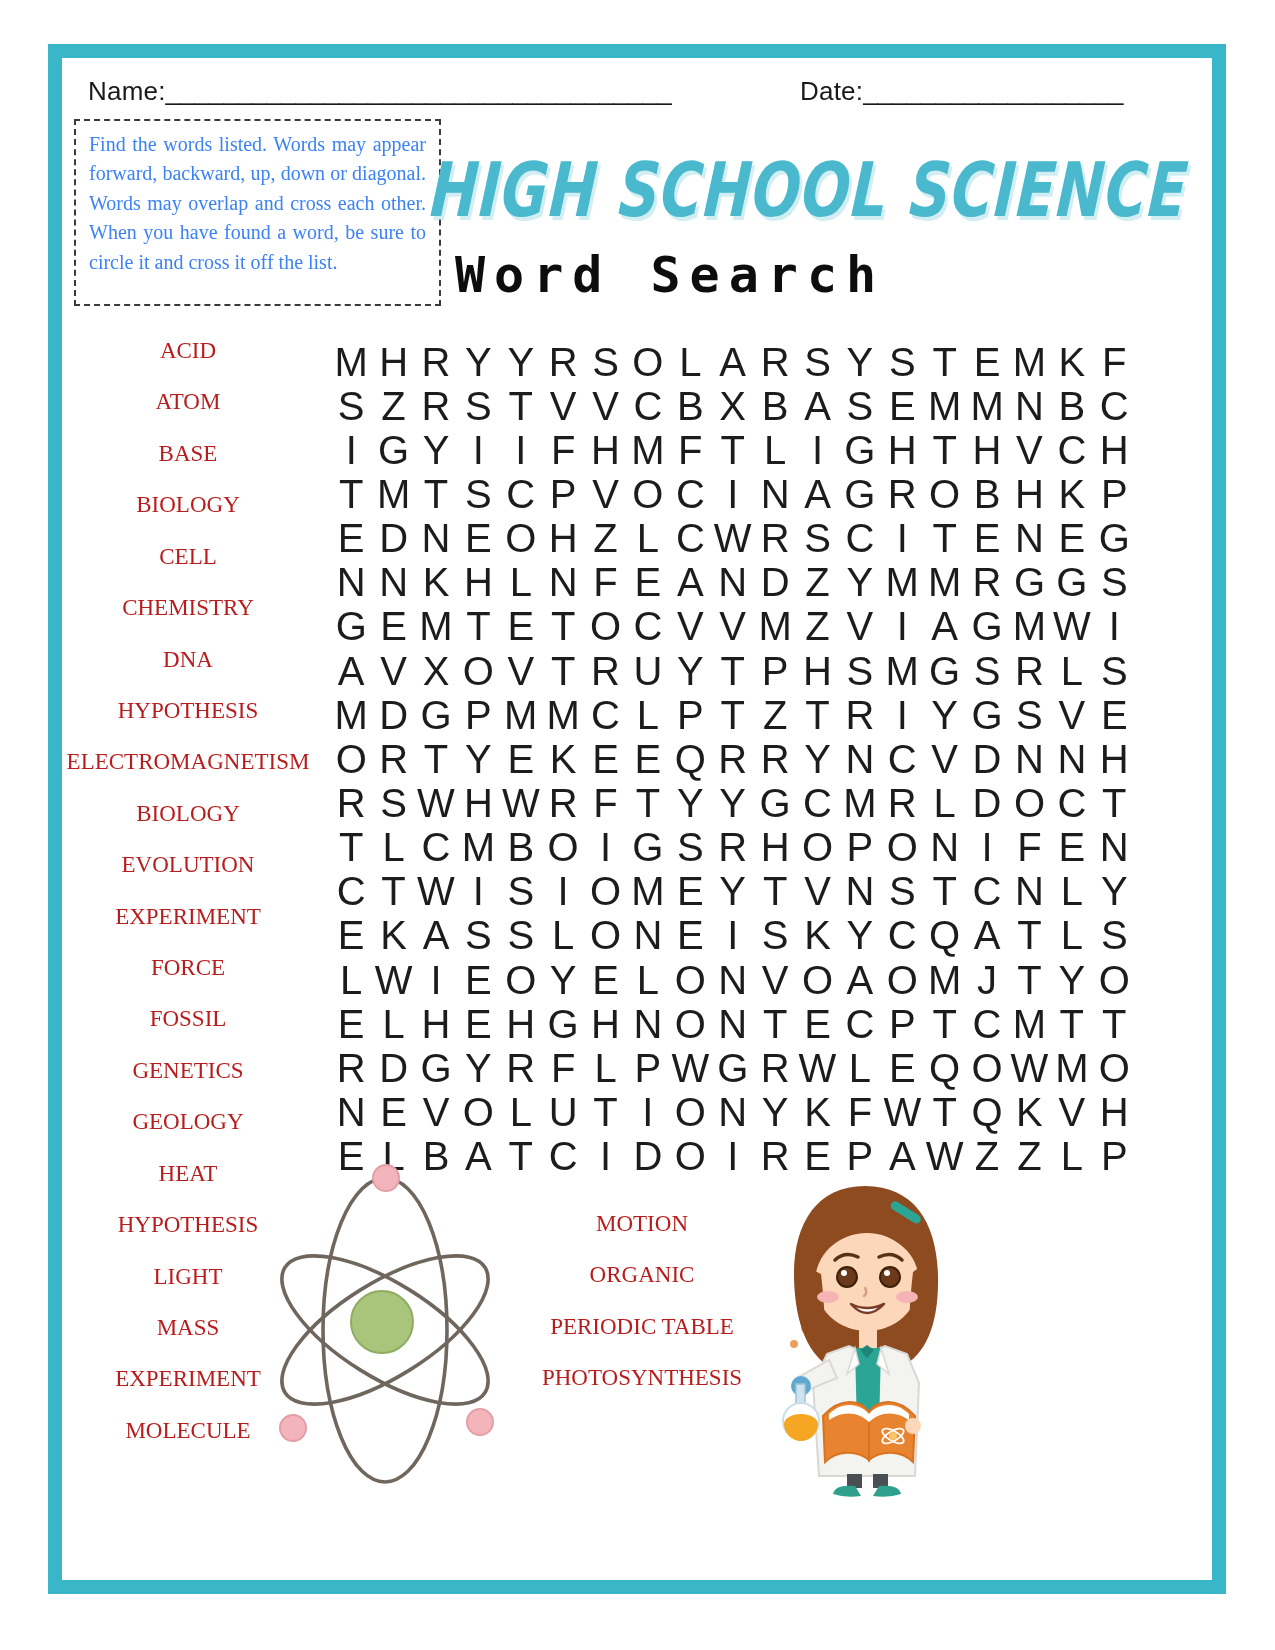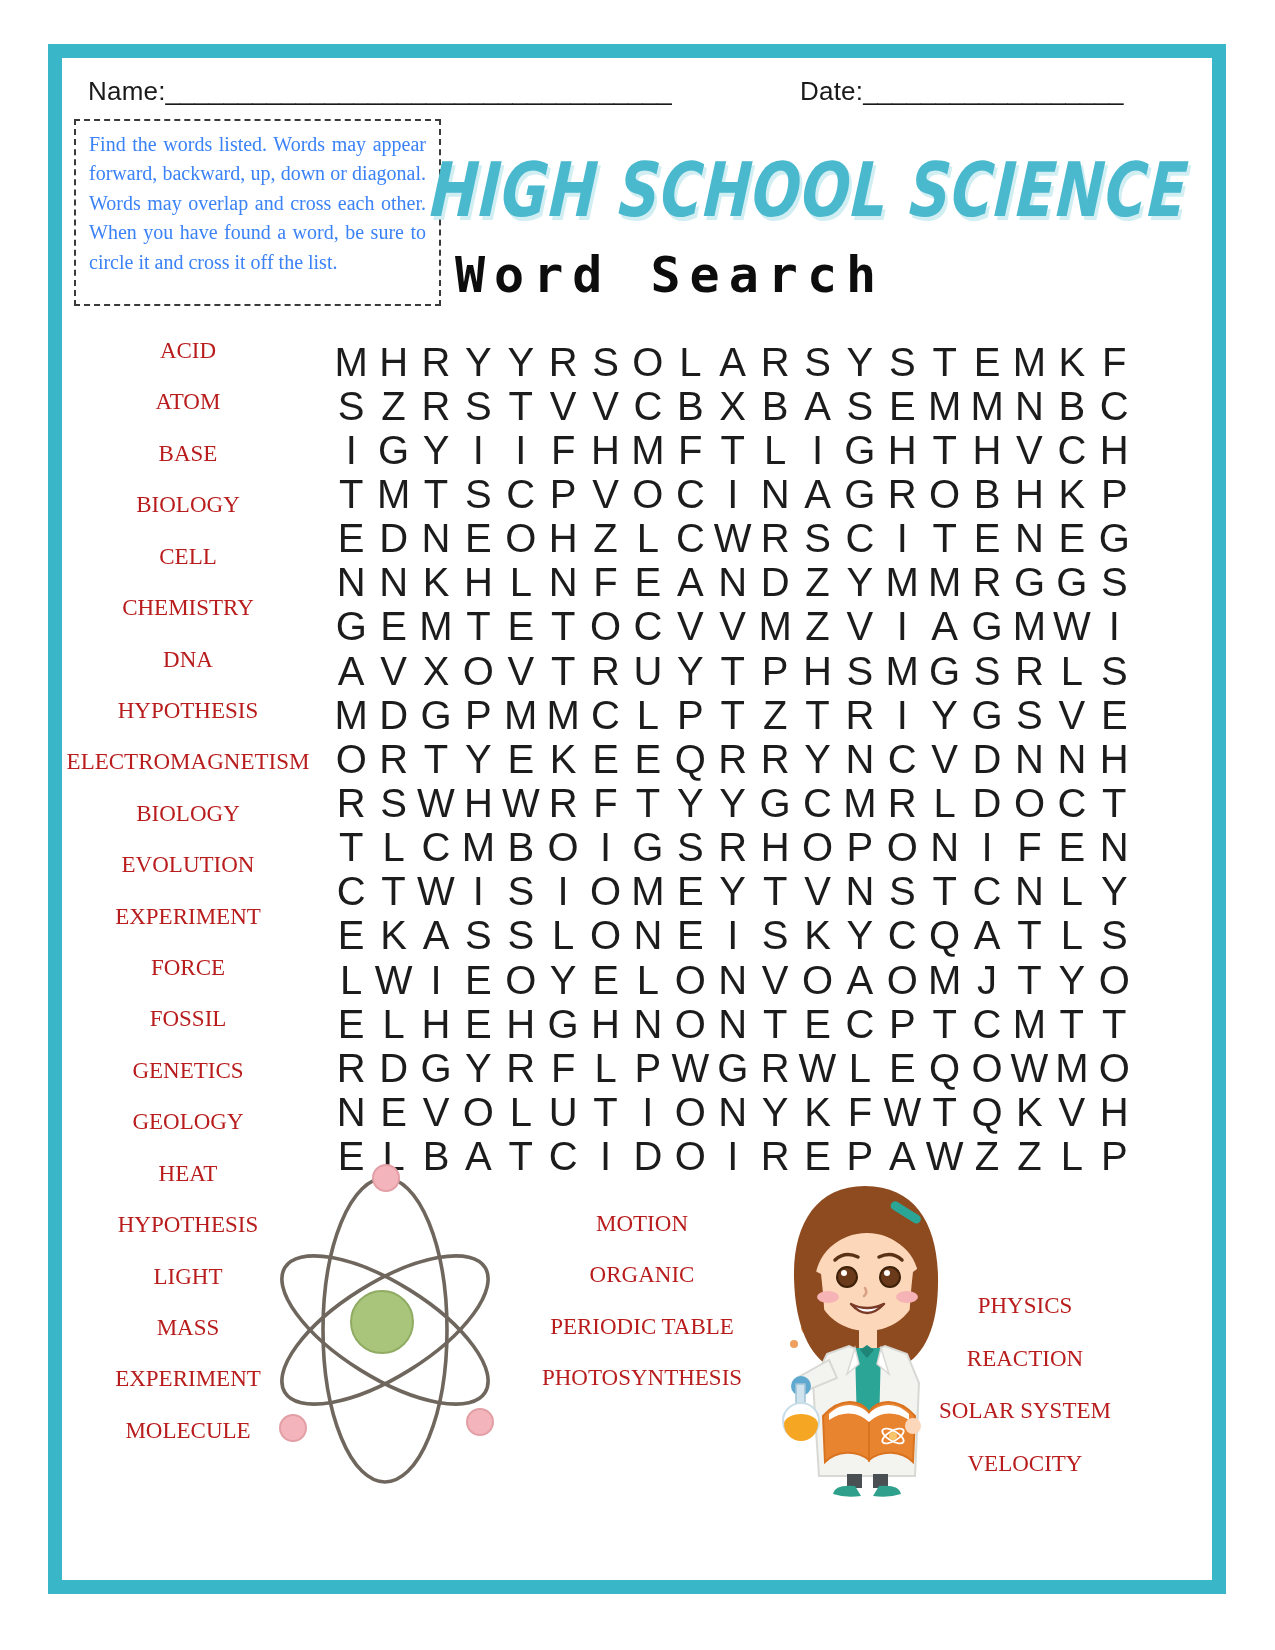"PHYSICS" div.word-col { html: <div> <div>PHYSICS</div> <div>REACTION</div> <div>SOLAR SYSTEM</div> <div>VELOCITY</div> </div> -> none }
